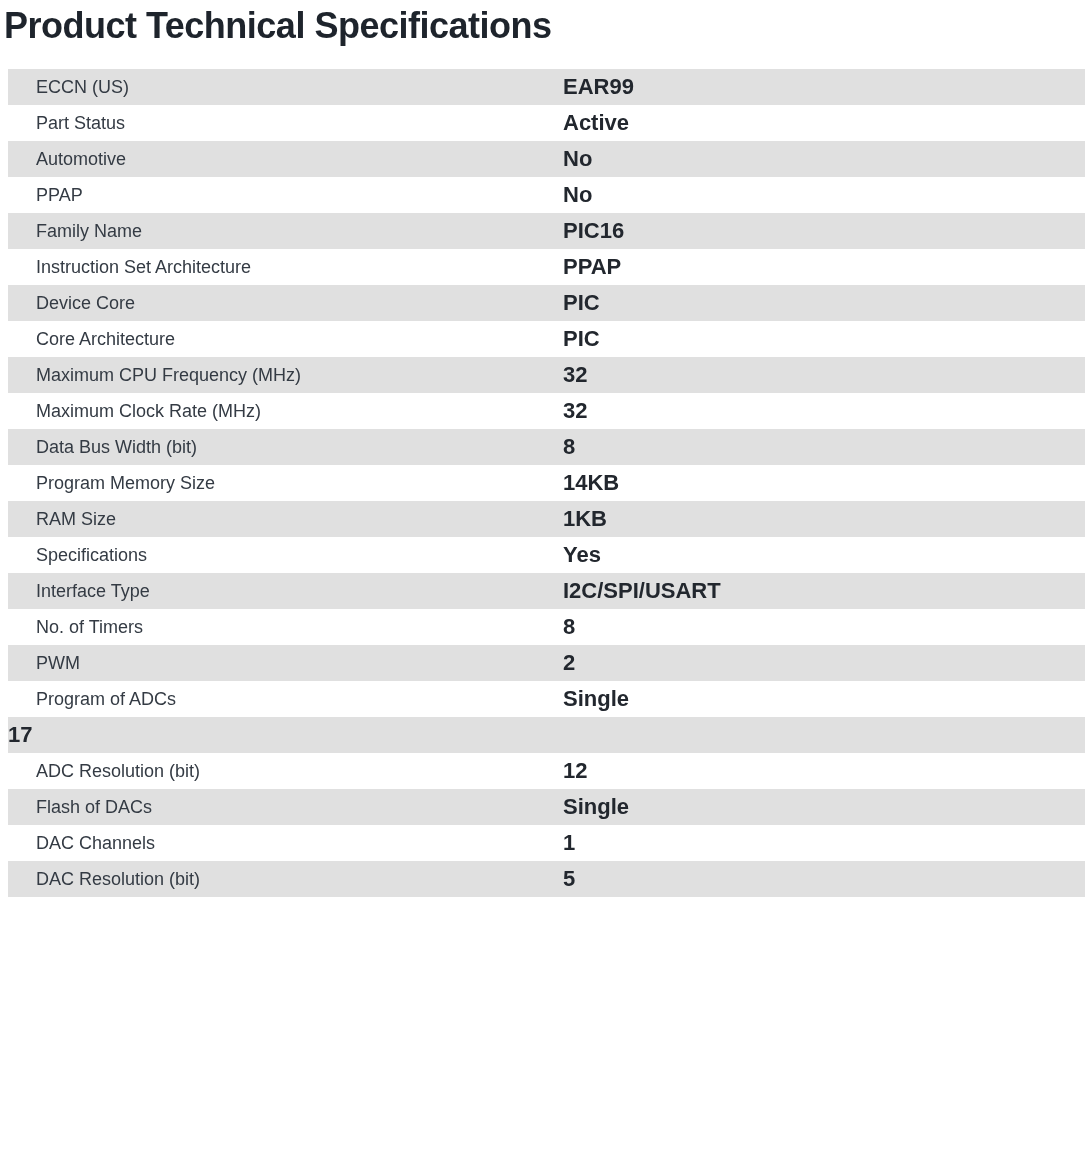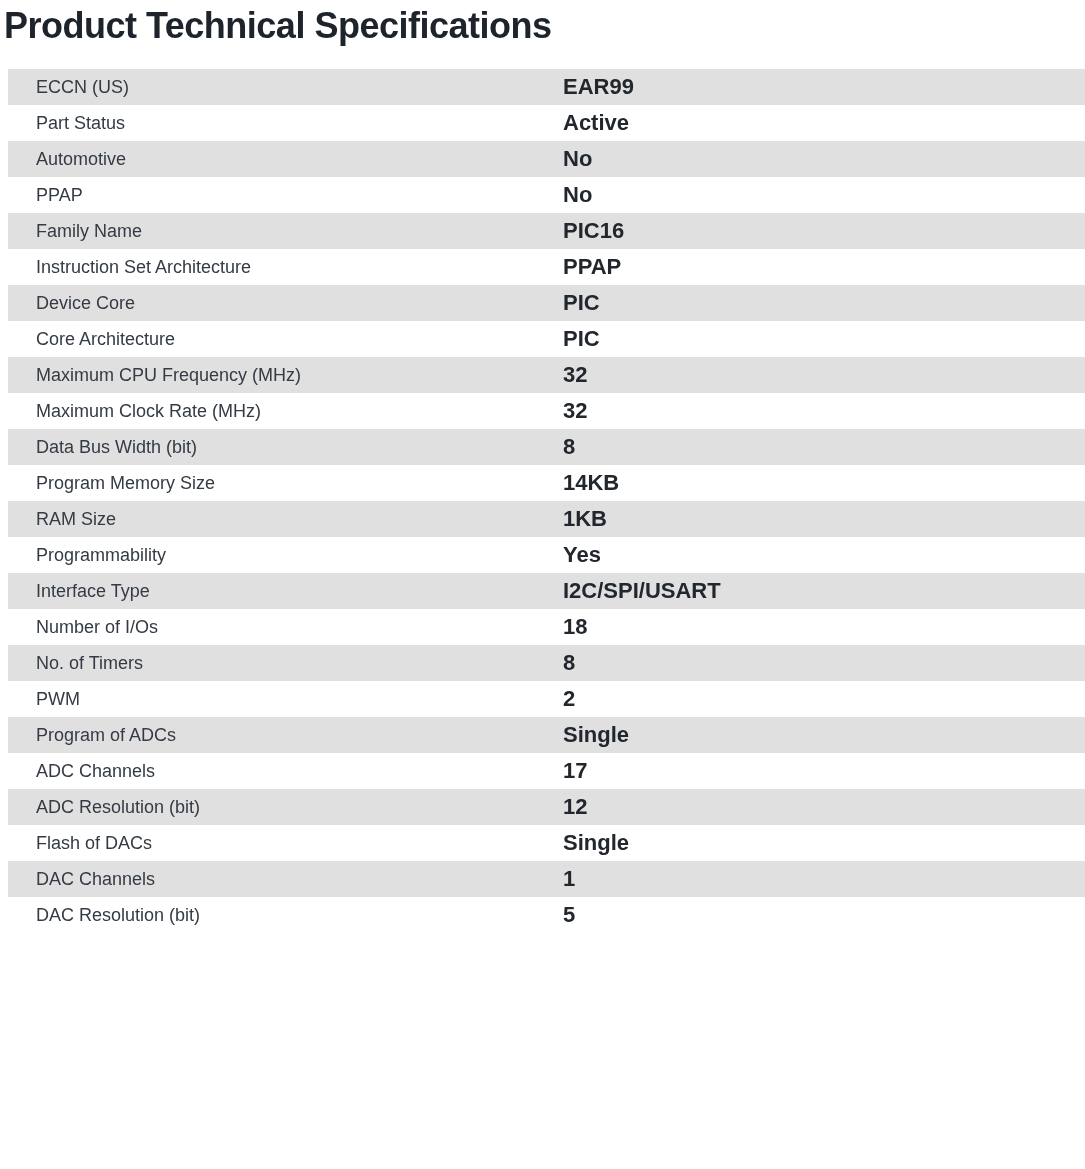"Programmability" div.spec-label { text: Programmability -> Specifications }
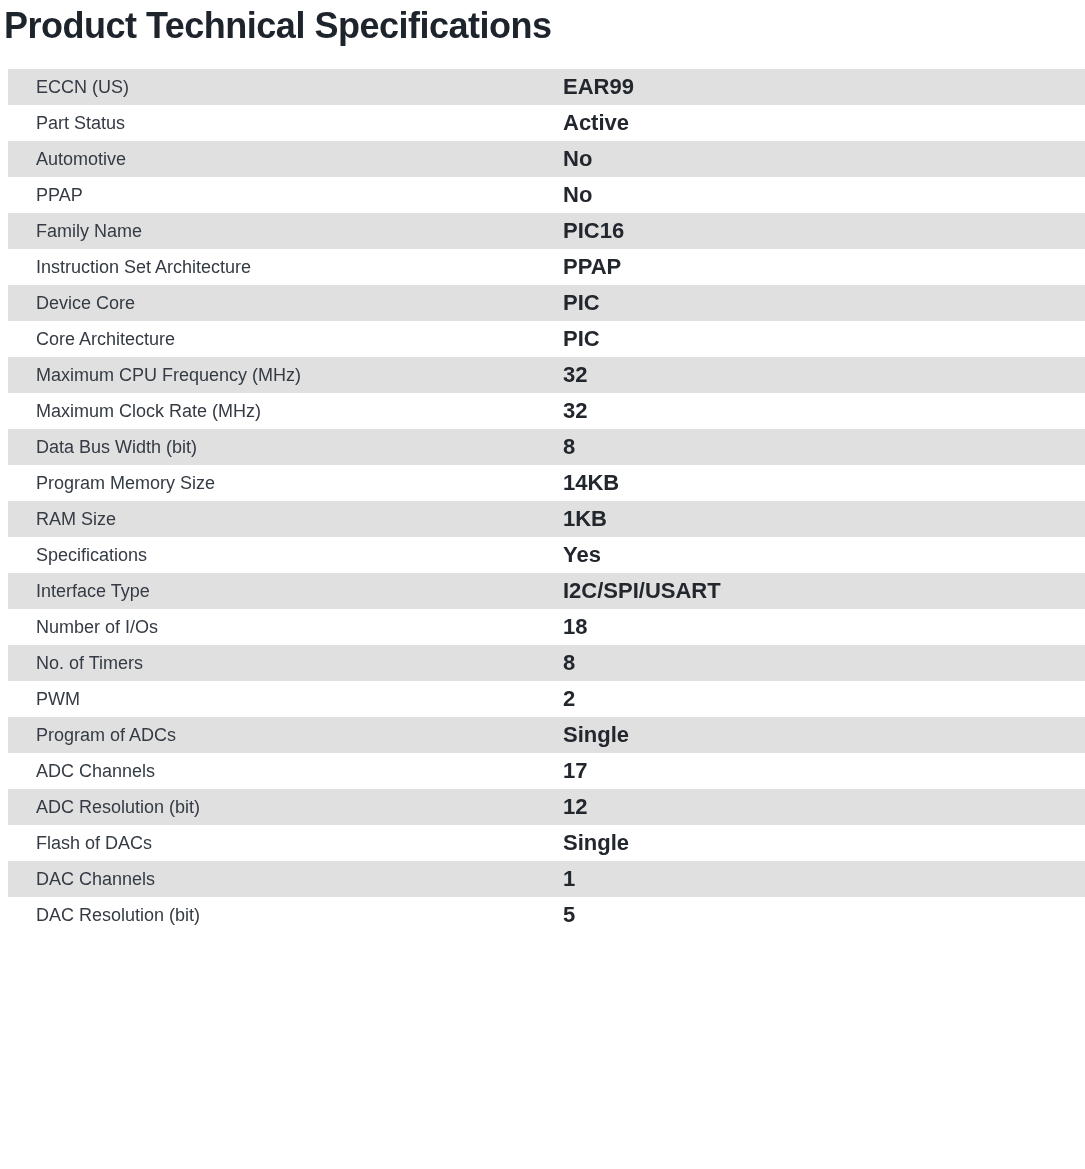"Number of I/Os" div.spec-row { html: <div> <div>Number of I/Os</div> <div>18</div> </div> -> none }
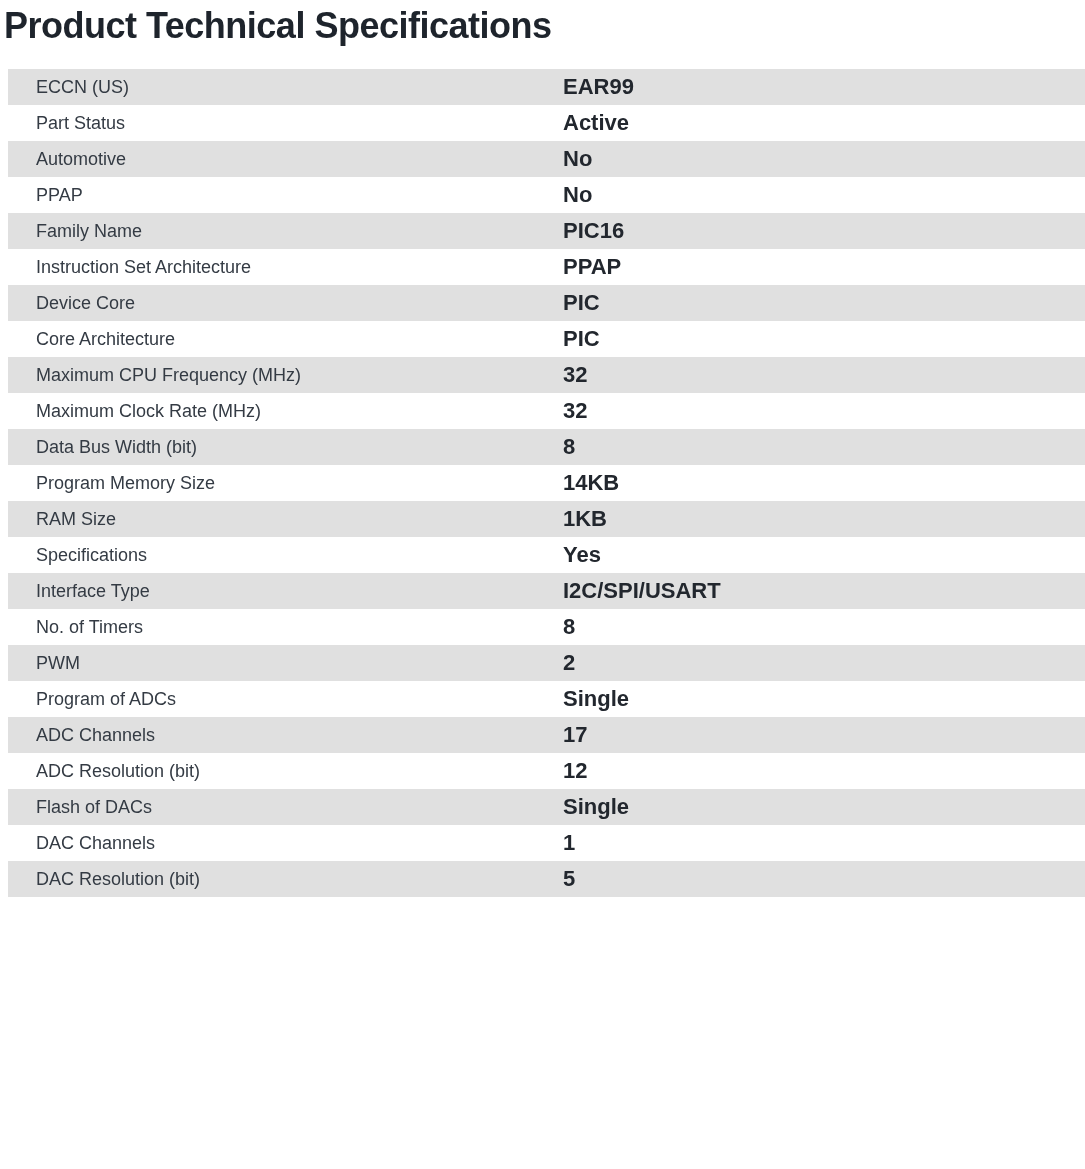"ADC Channels" div.spec-label { html: <div>ADC Channels</div> -> none }
